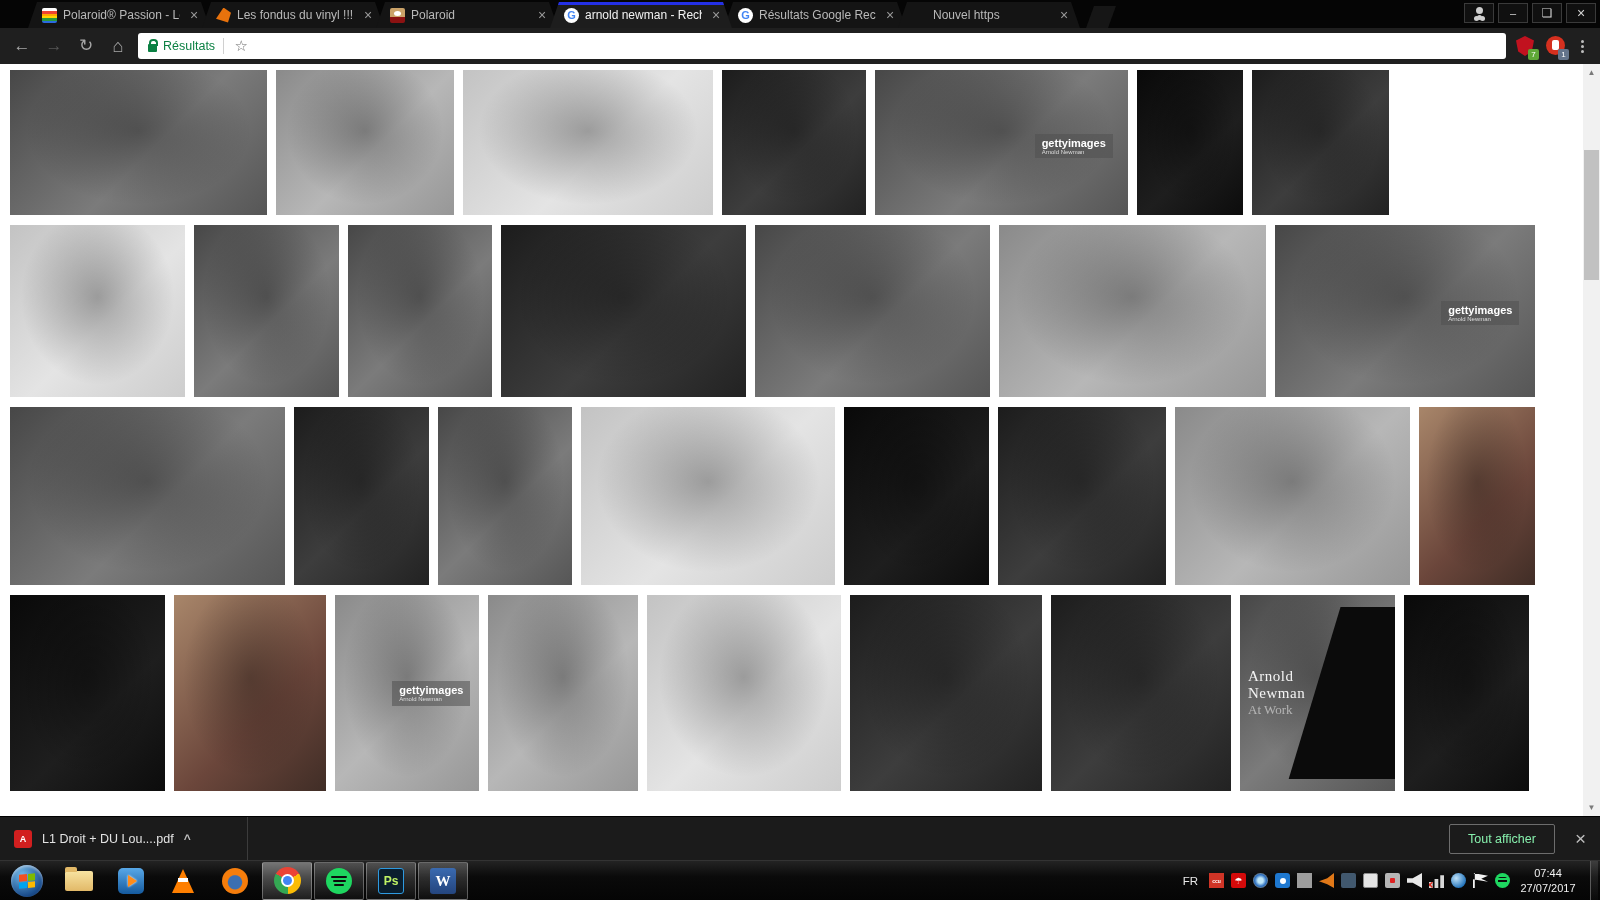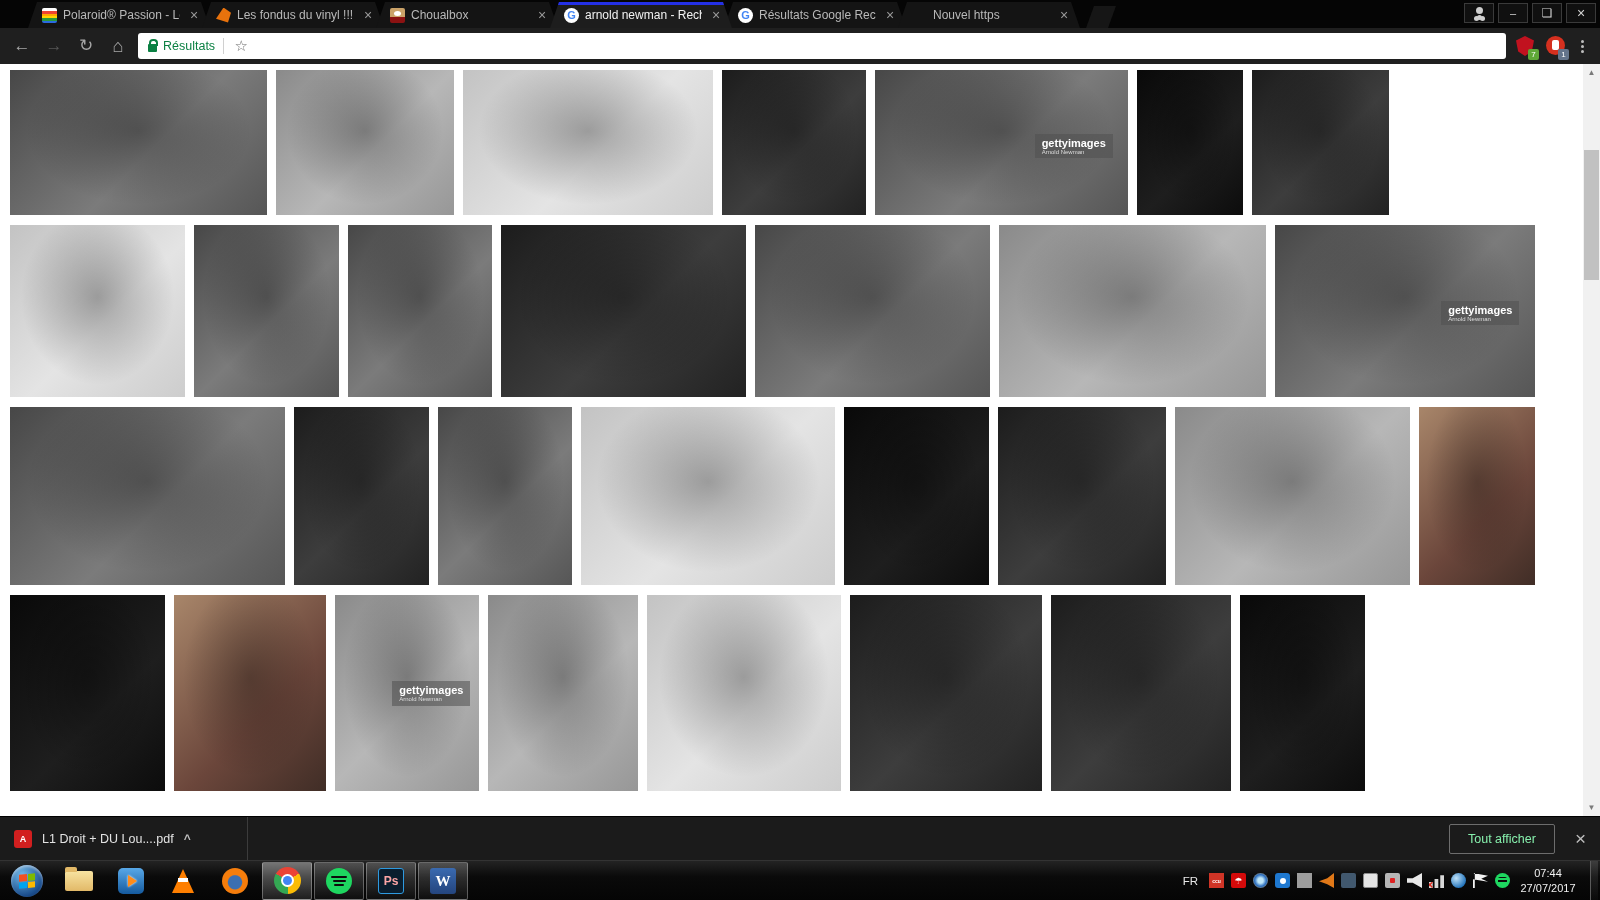"Choualbox" span.t-title { text: Choualbox -> Polaroid }
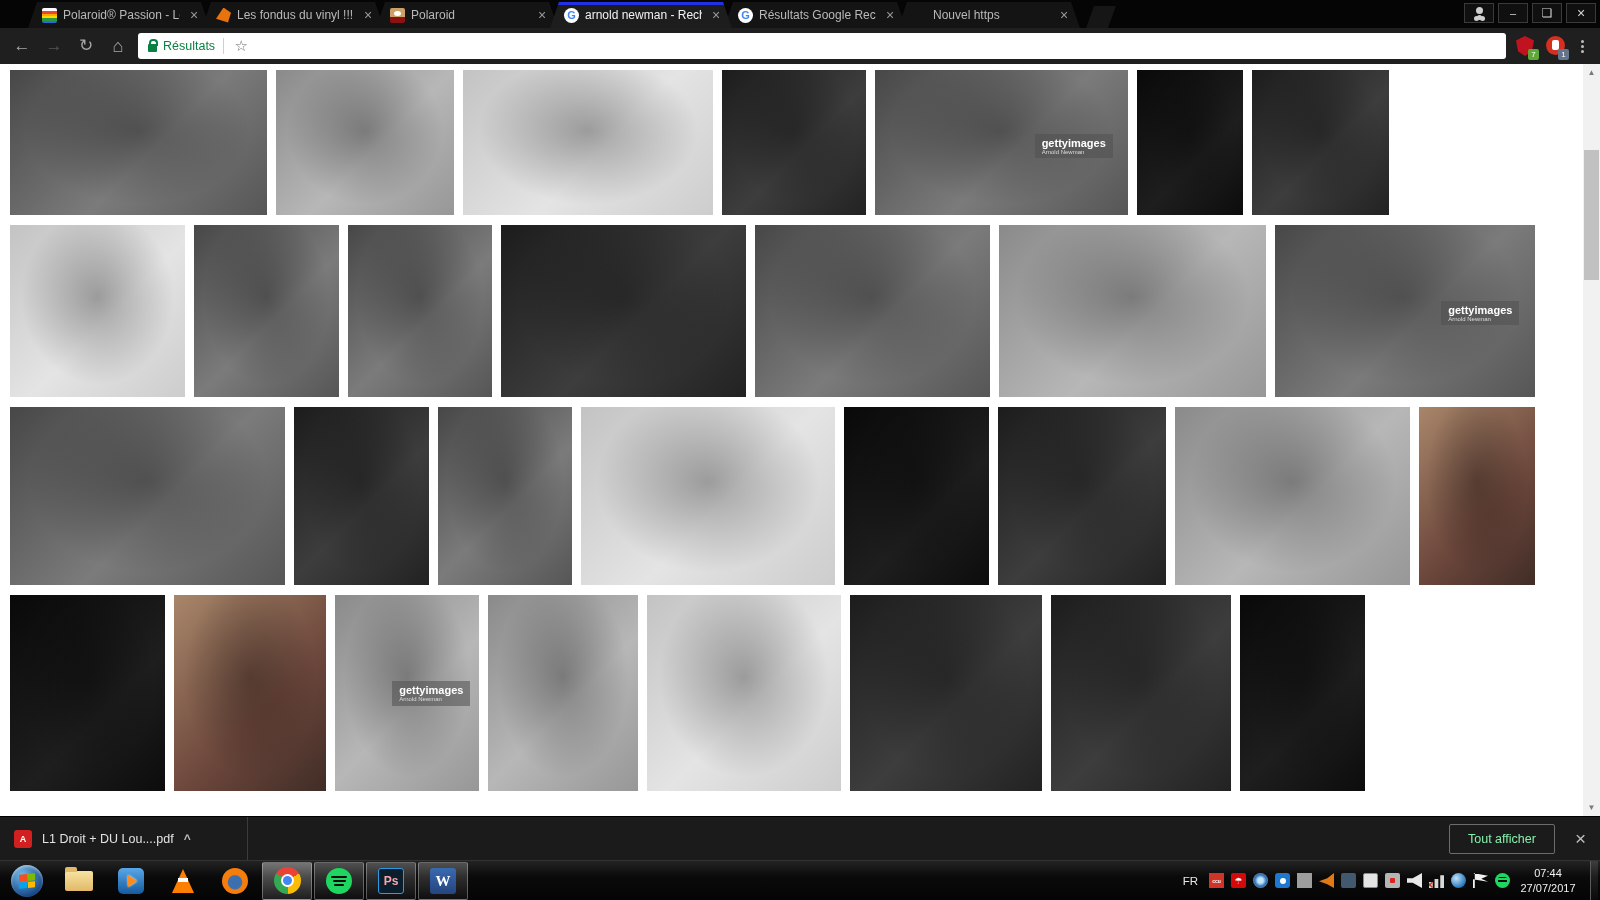"Arnold" div.tile { html: none -> <div> <div> <div>Arnold</div> <div>Newman</div> <div>At Work</div> </div> </div> }
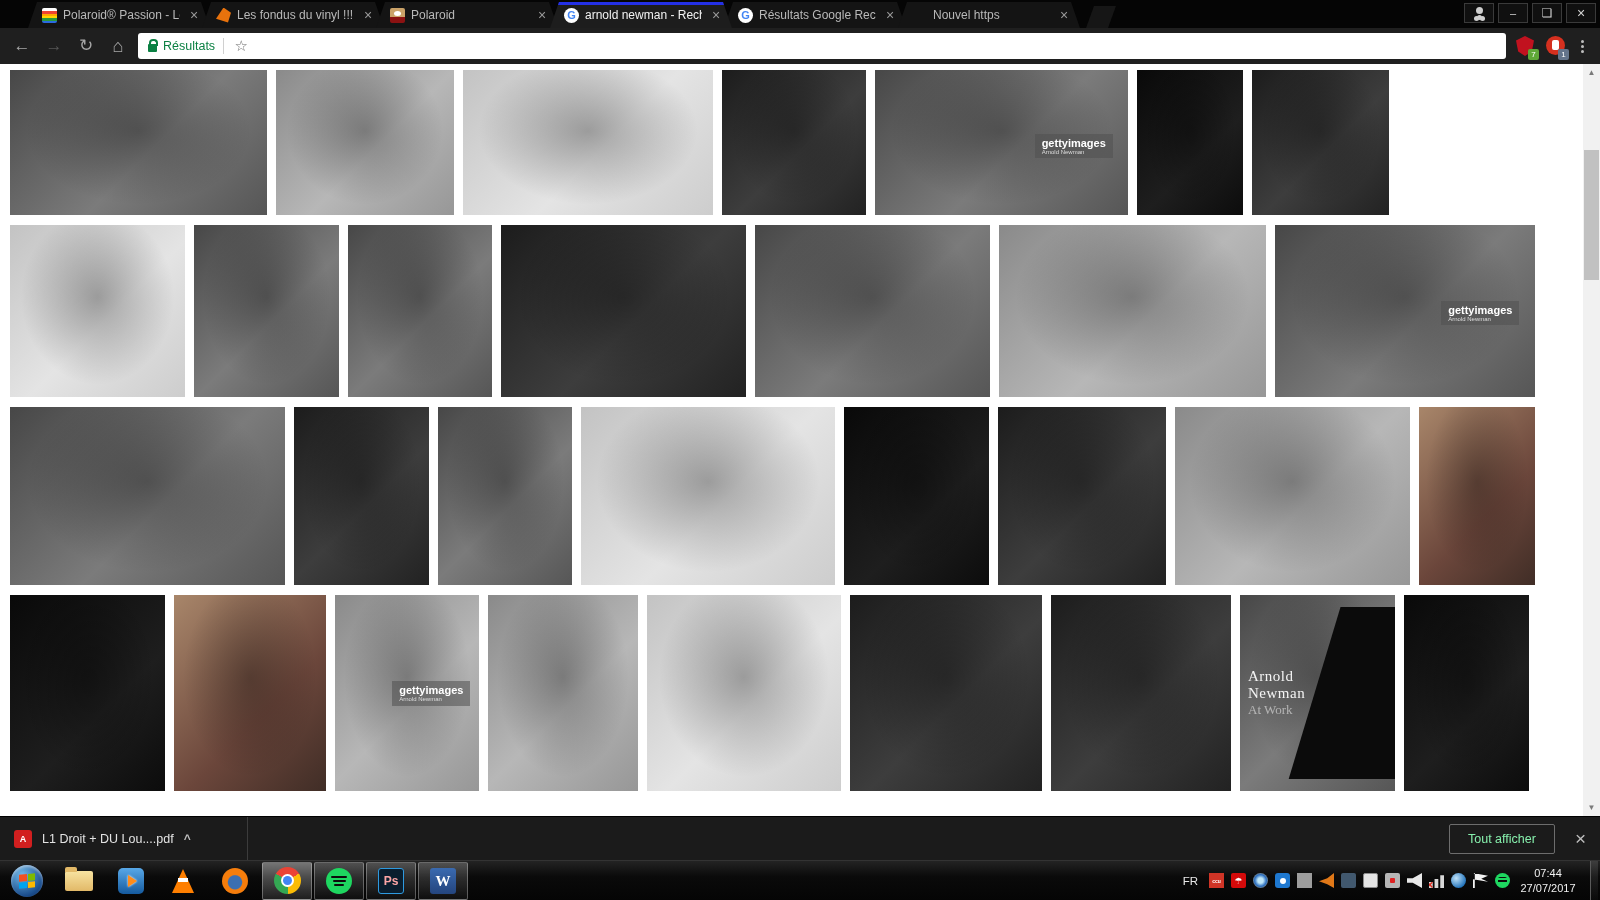"Ps" .ic-ps { color: #fca5a5 -> #bef264 }
